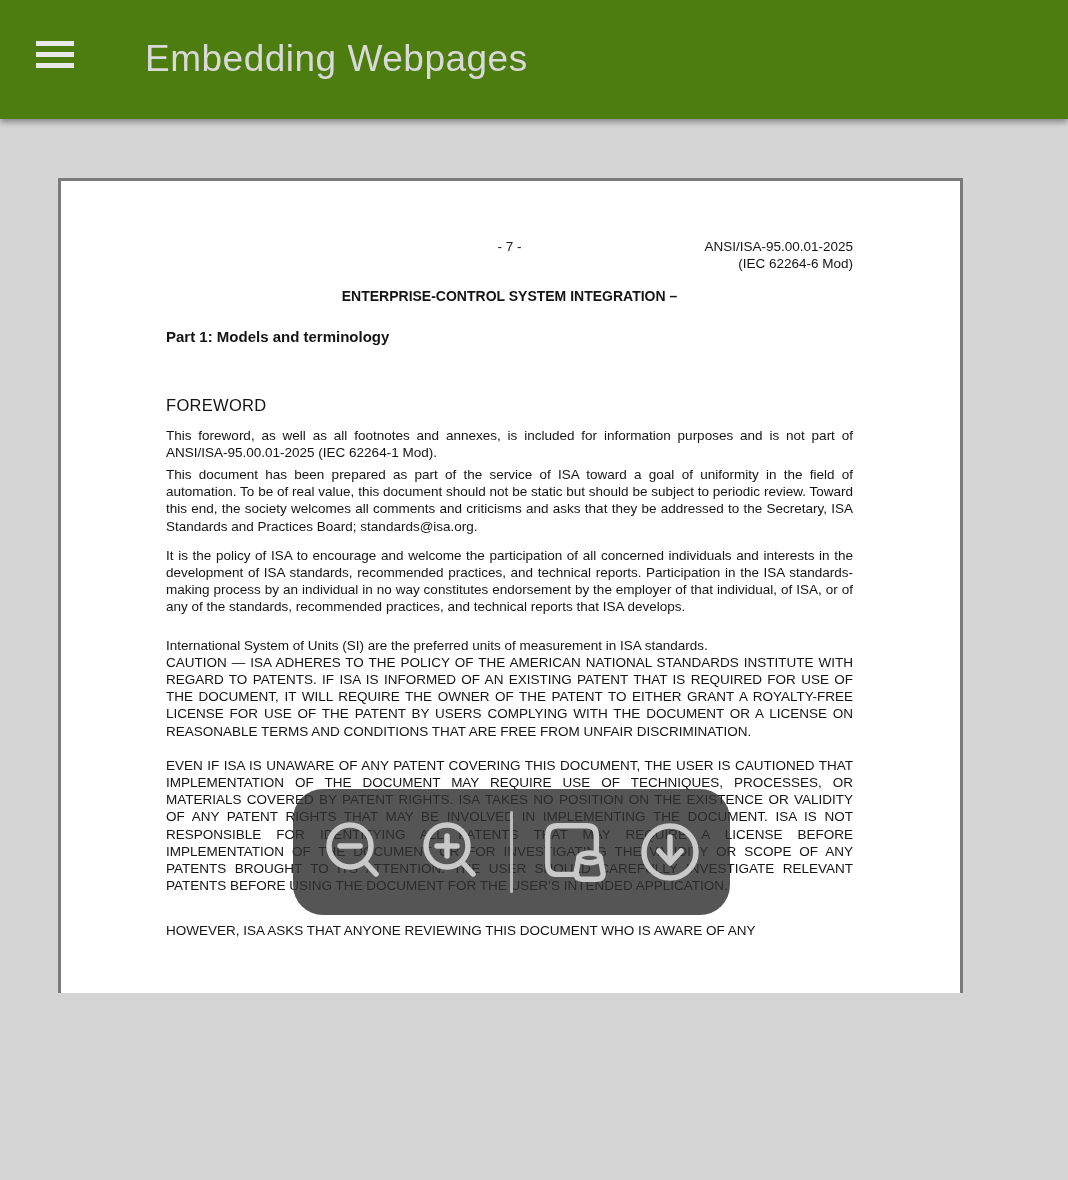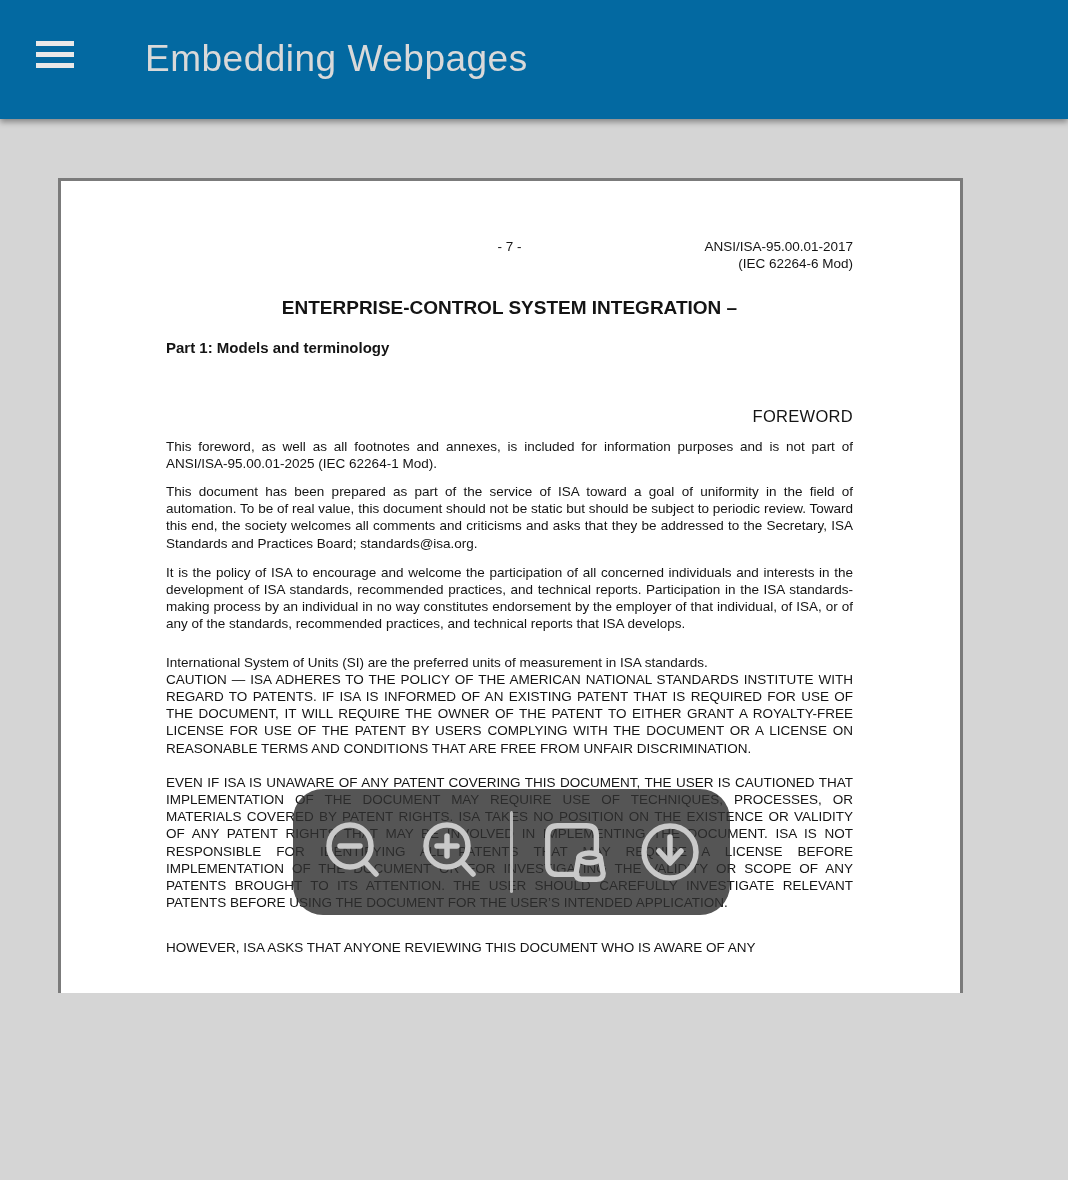"Embedding Webpages" .app-header { background: #0369a1 -> #4d7c0f }
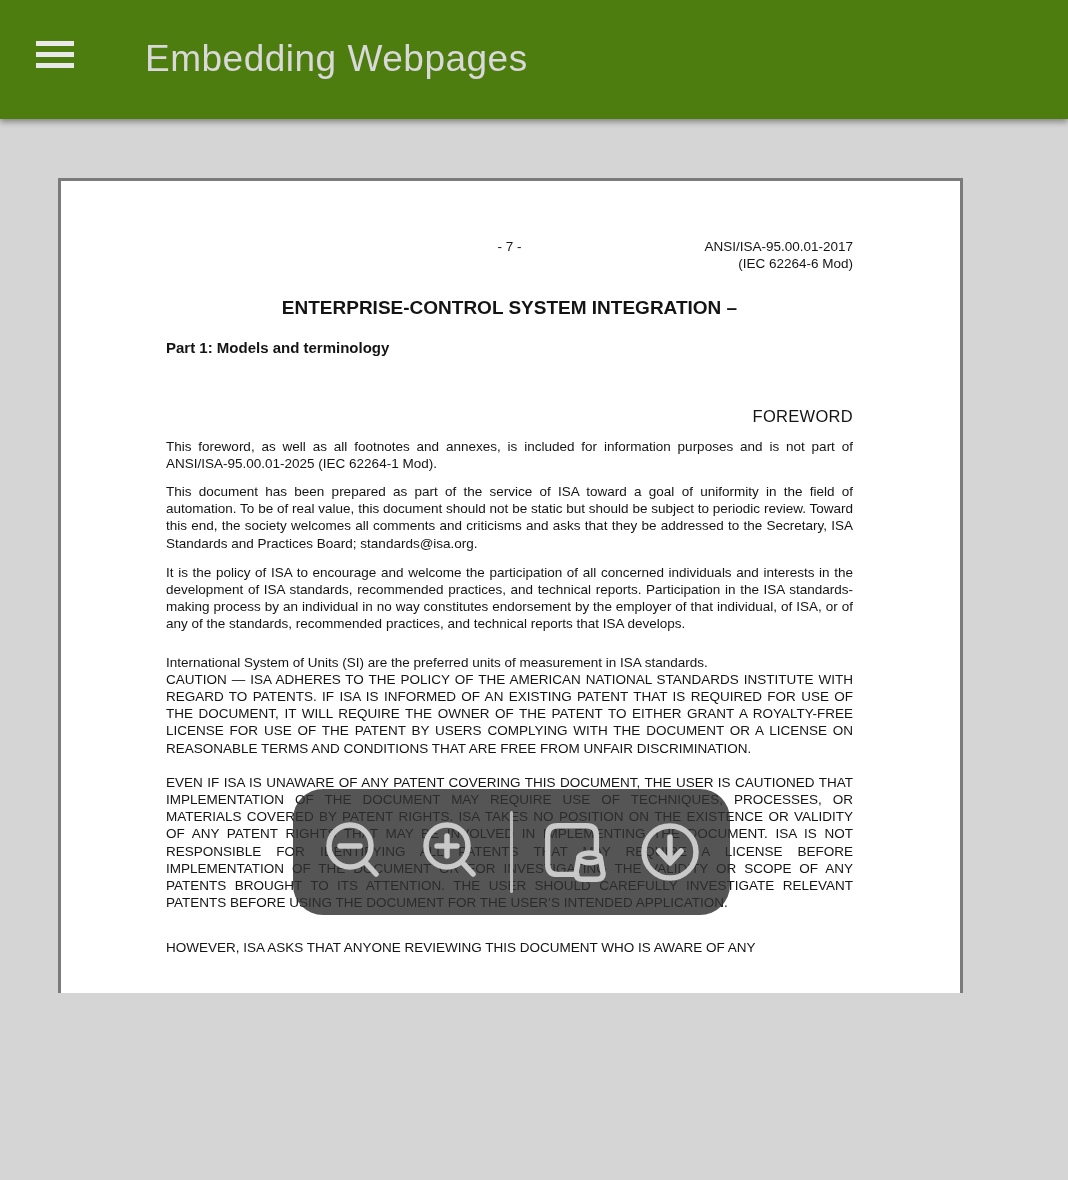"ANSI/ISA-95.00.01-2017" div { text: ANSI/ISA-95.00.01-2017 -> ANSI/ISA-95.00.01-2025 }
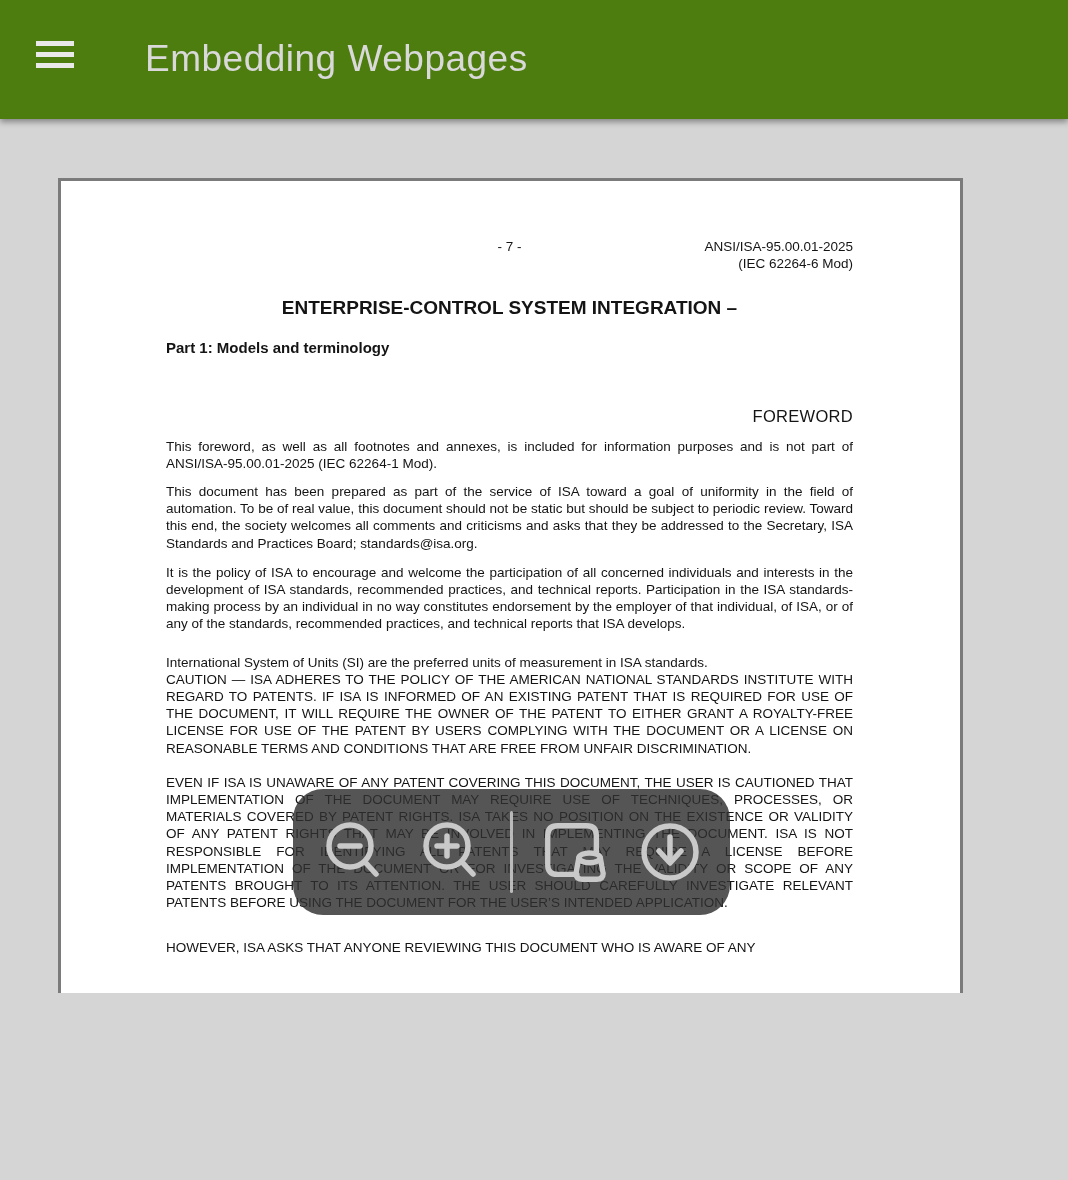"ENTERPRISE-CONTROL SYSTEM INTEGRATION –" .doc-title-1 { font-size: 19px -> 14px; margin-top: 23px -> 12px }
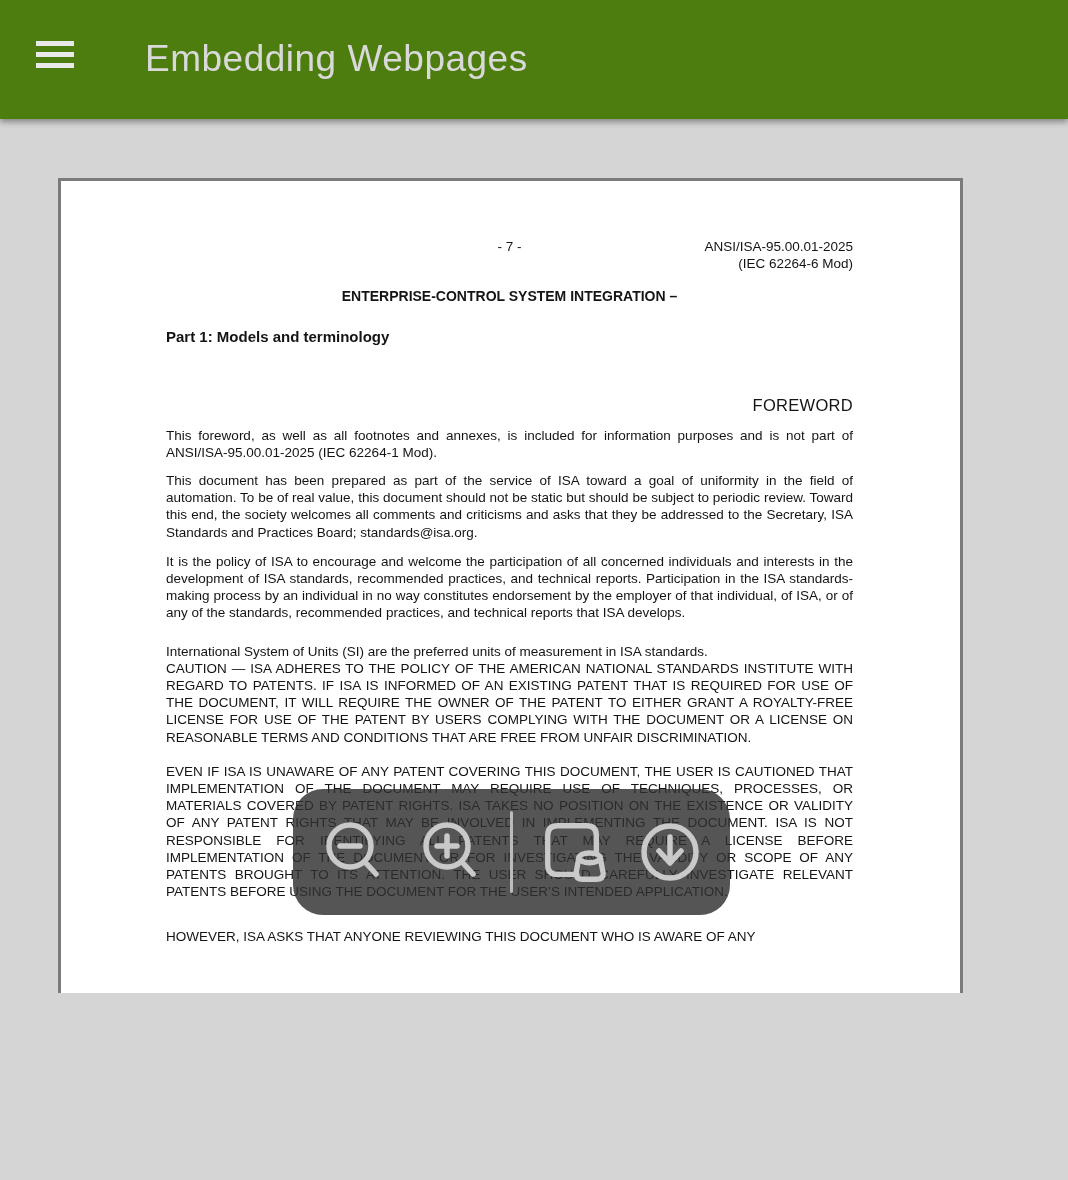"FOREWORD" .section-heading { text-align: right -> left }
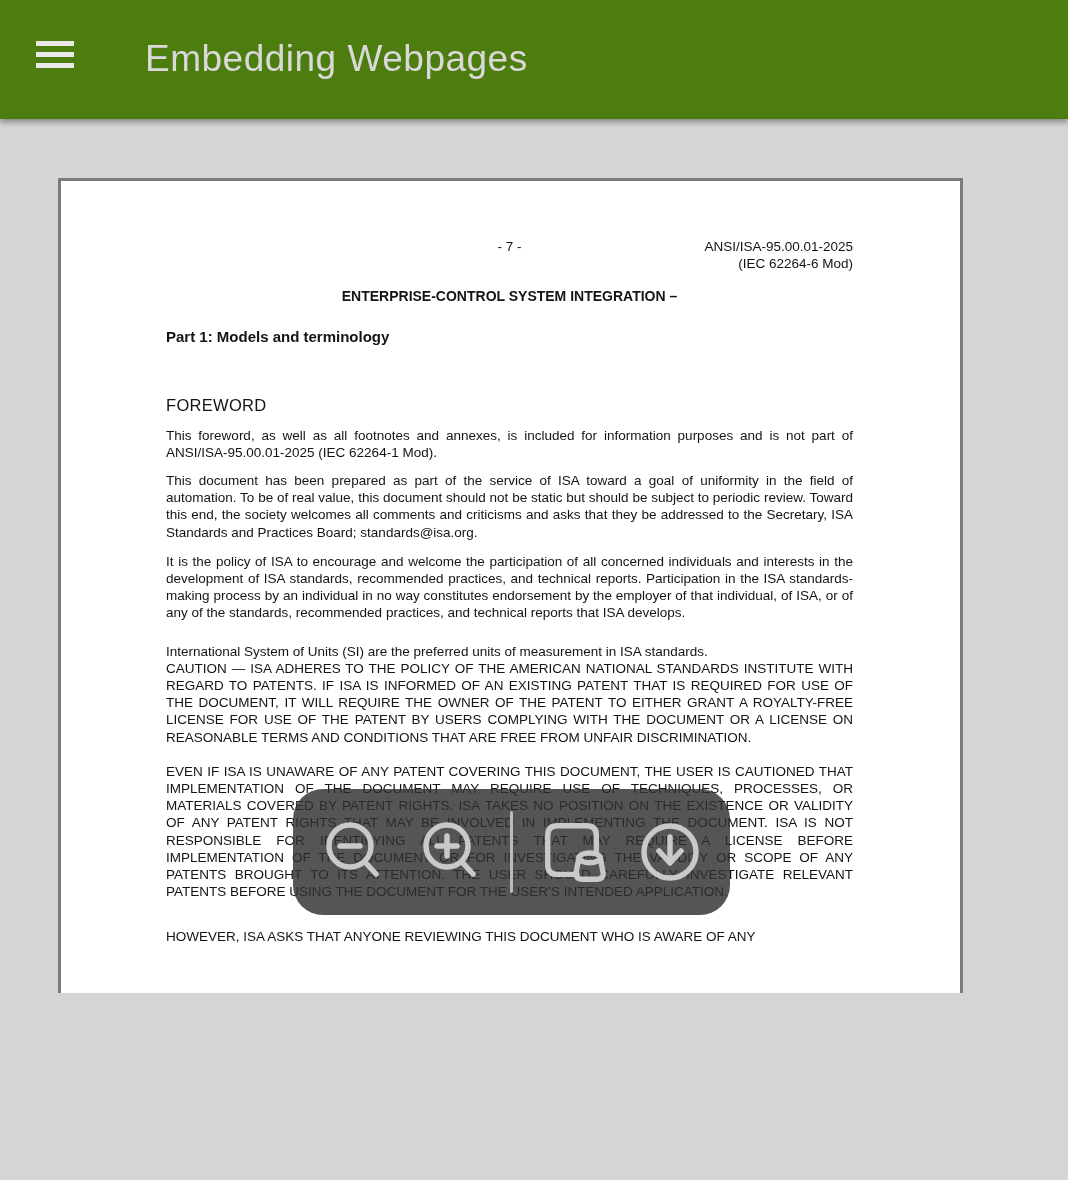"This document has been prepared" .p1 { margin-top: 11px -> 5px }
